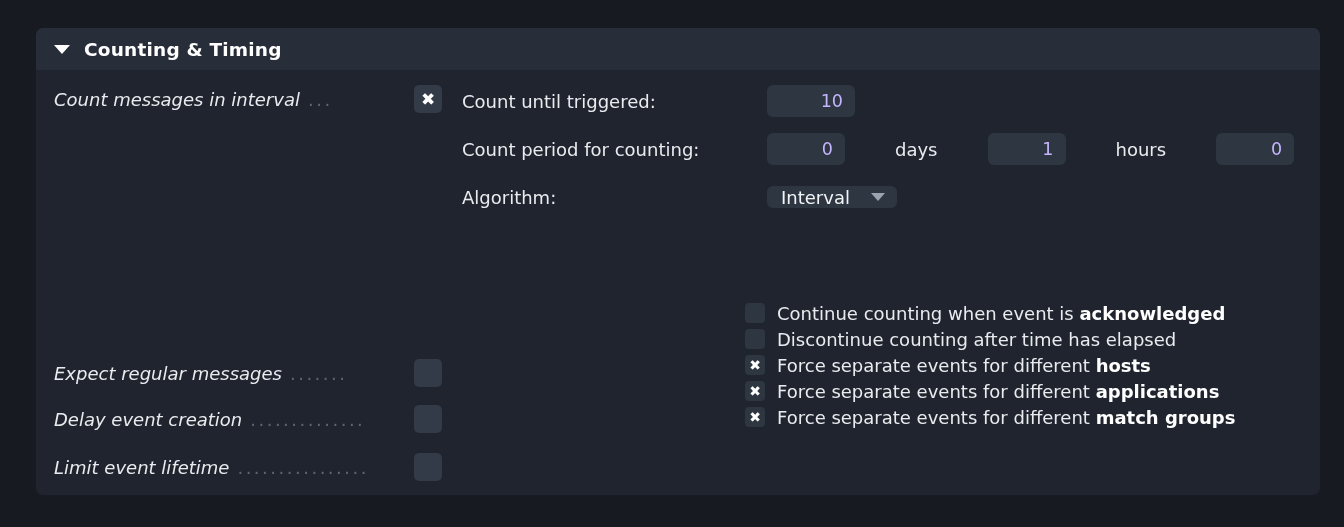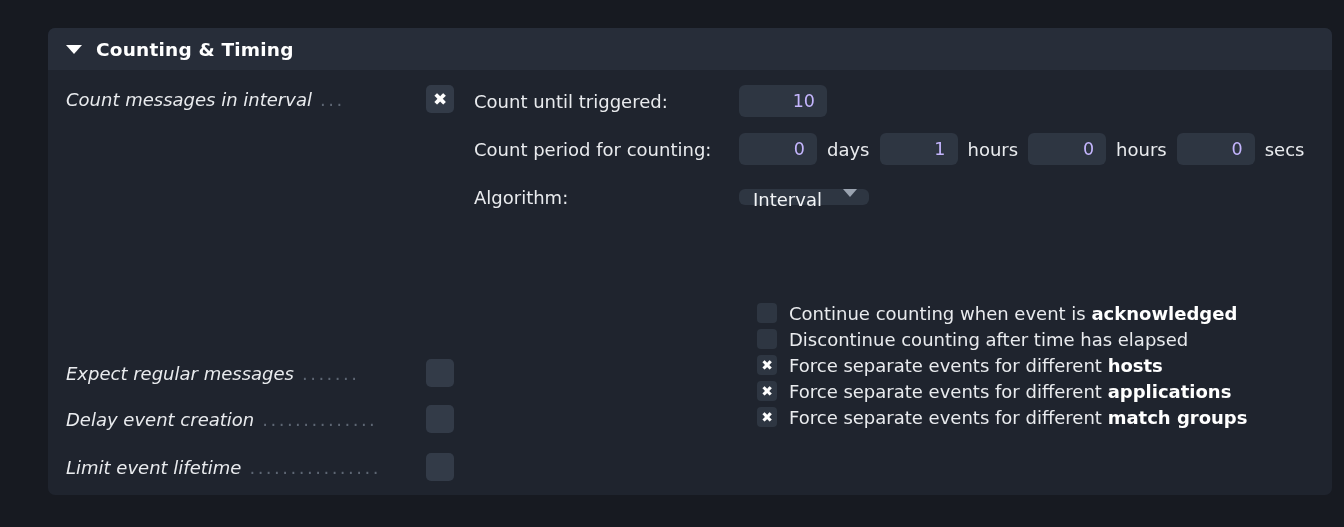"Counting & Timing" .panel { left: 48px -> 36px }
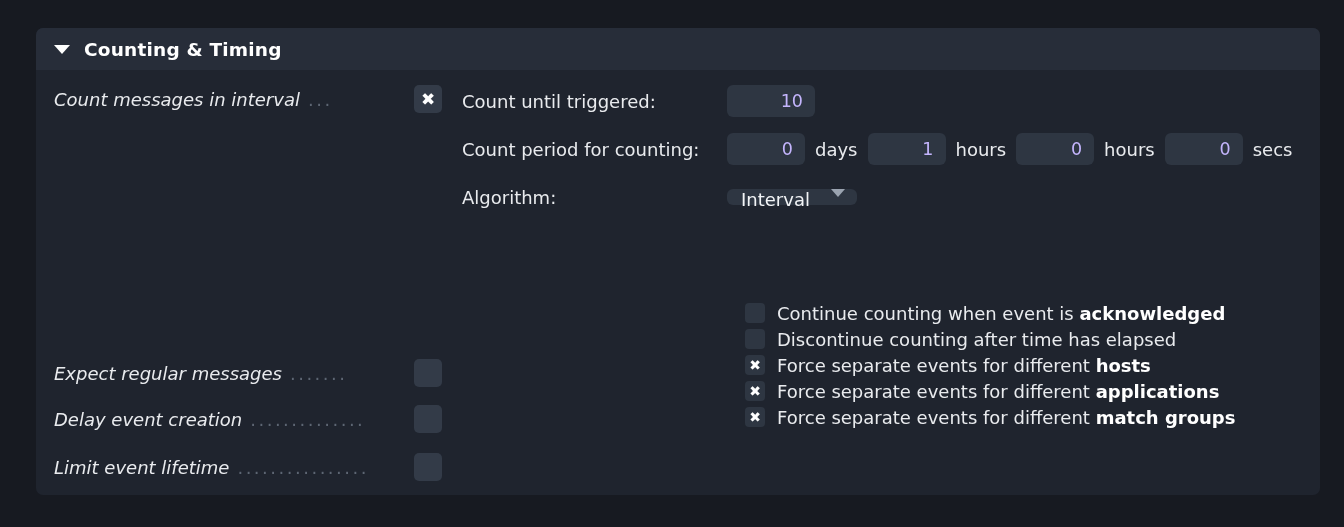"Count until triggered:" .field-row { gap: none -> 40px }
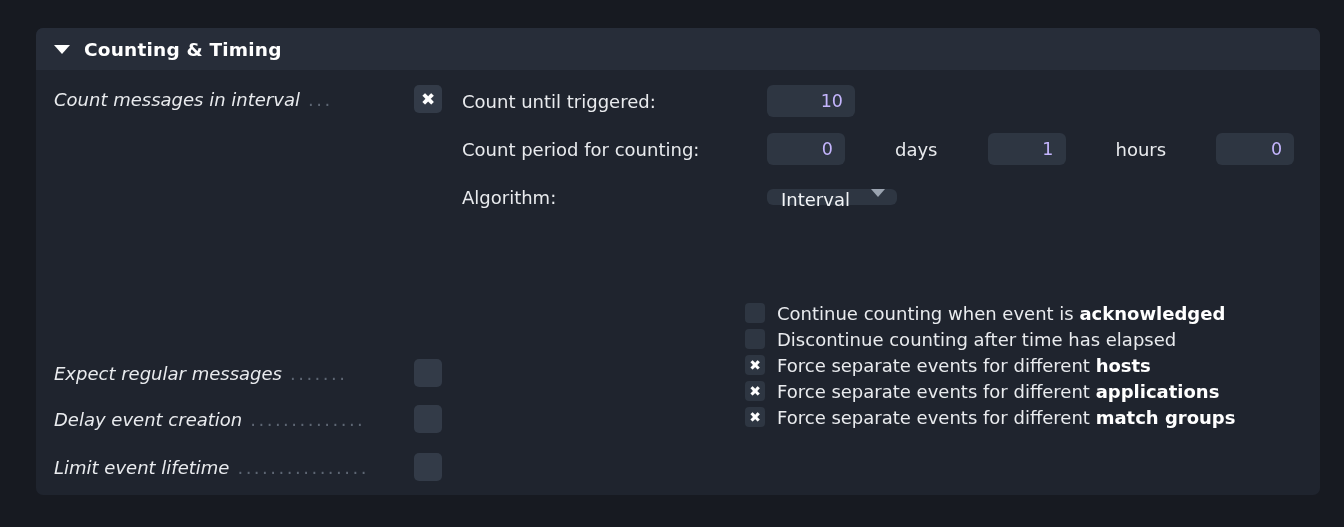"Interval" .select-box { align-items: flex-start -> center; height: 16px -> 22px }
